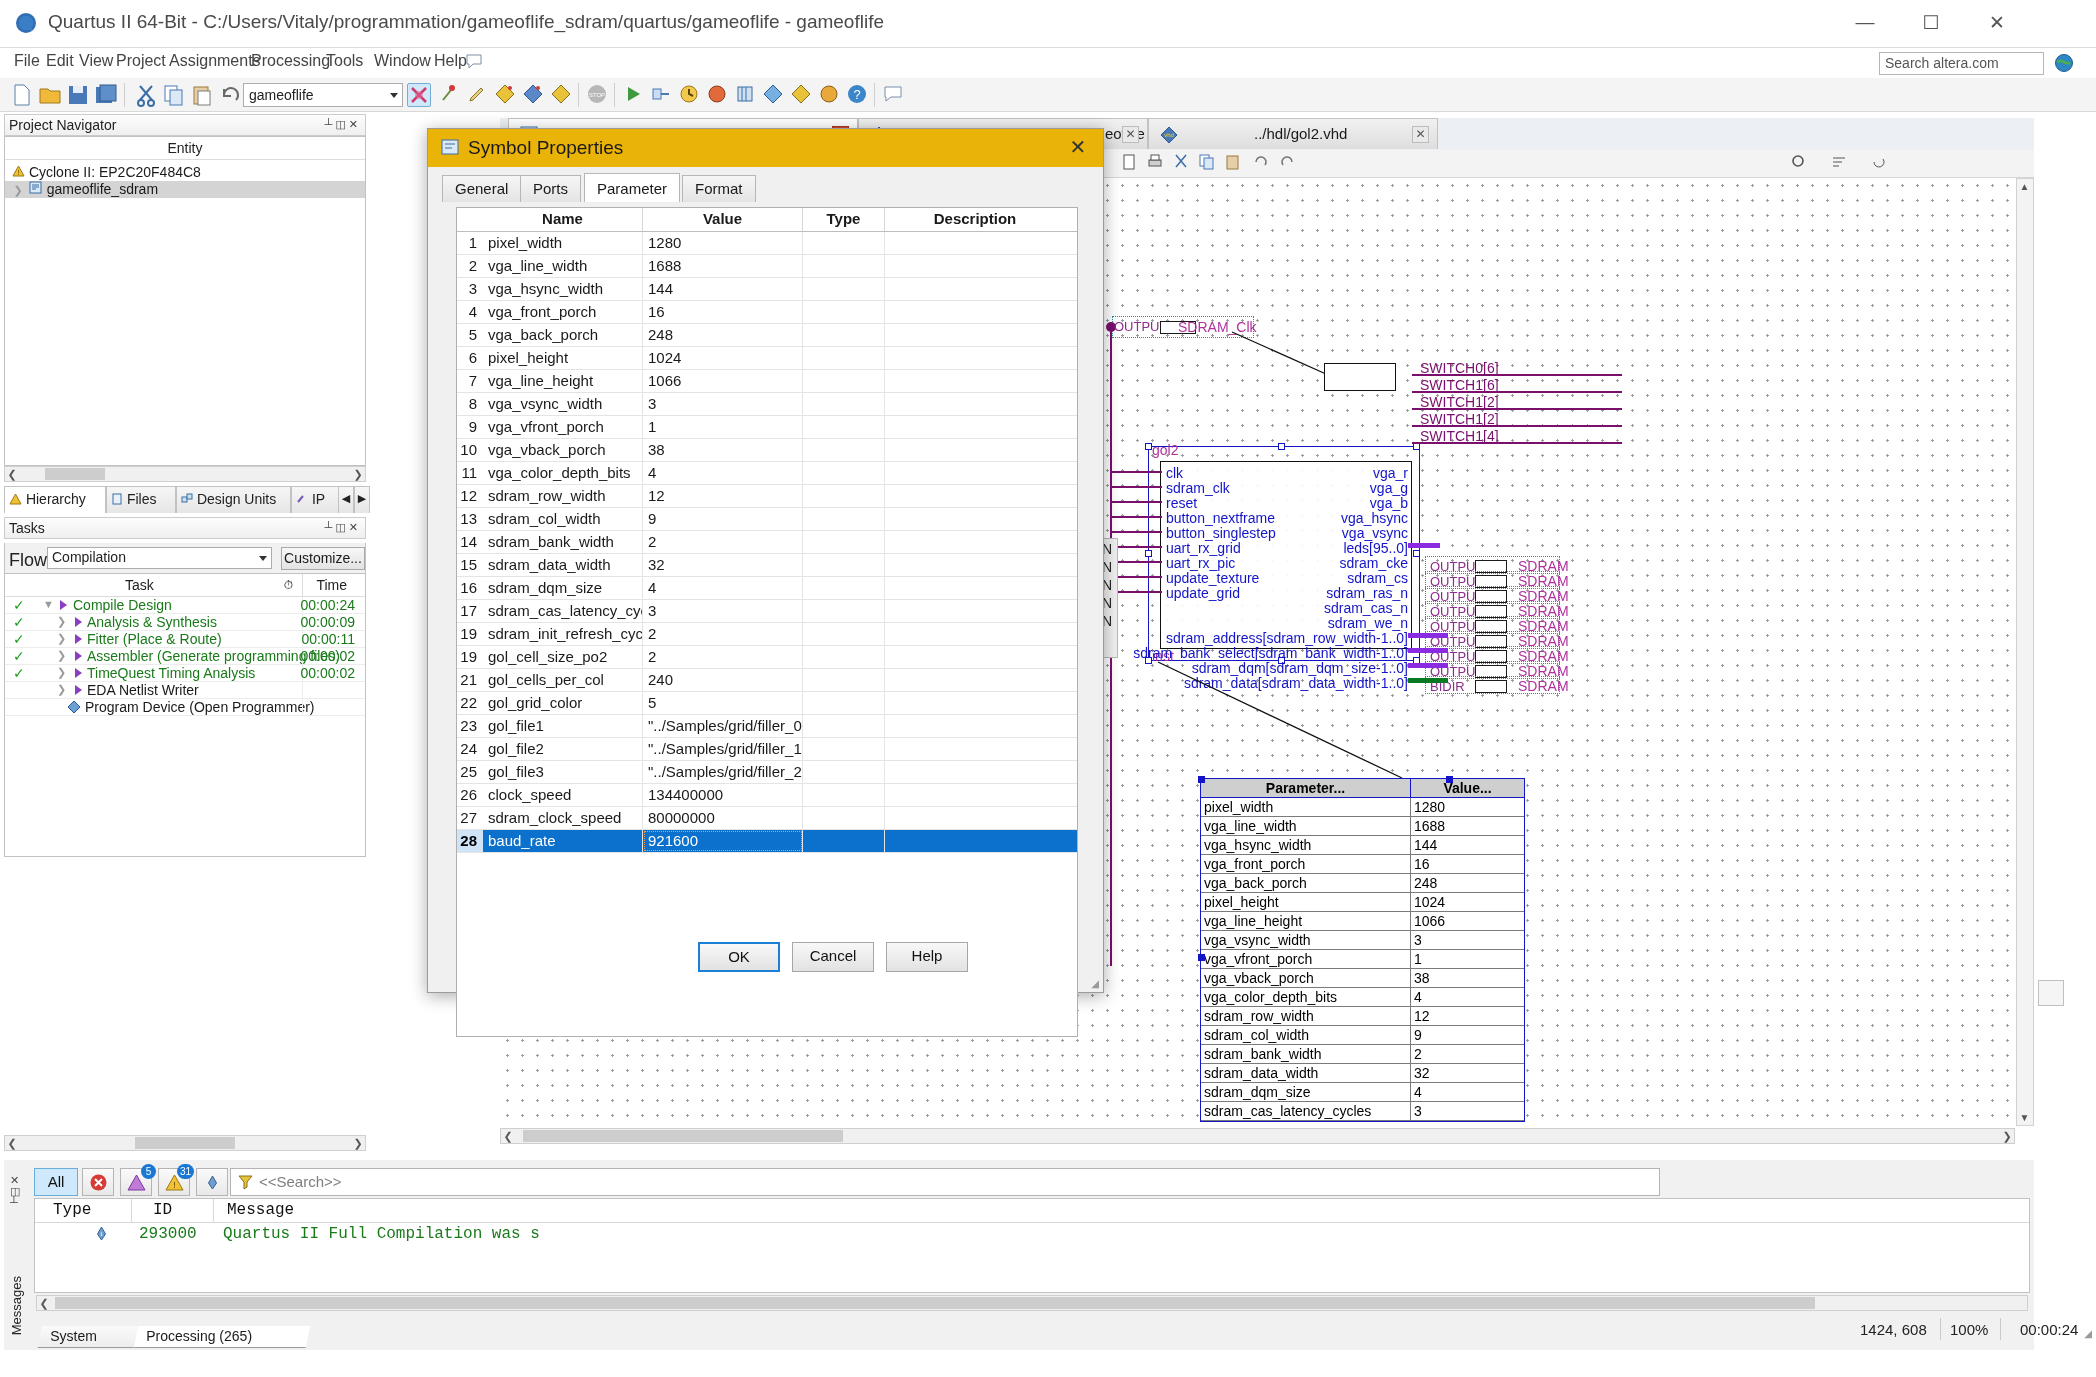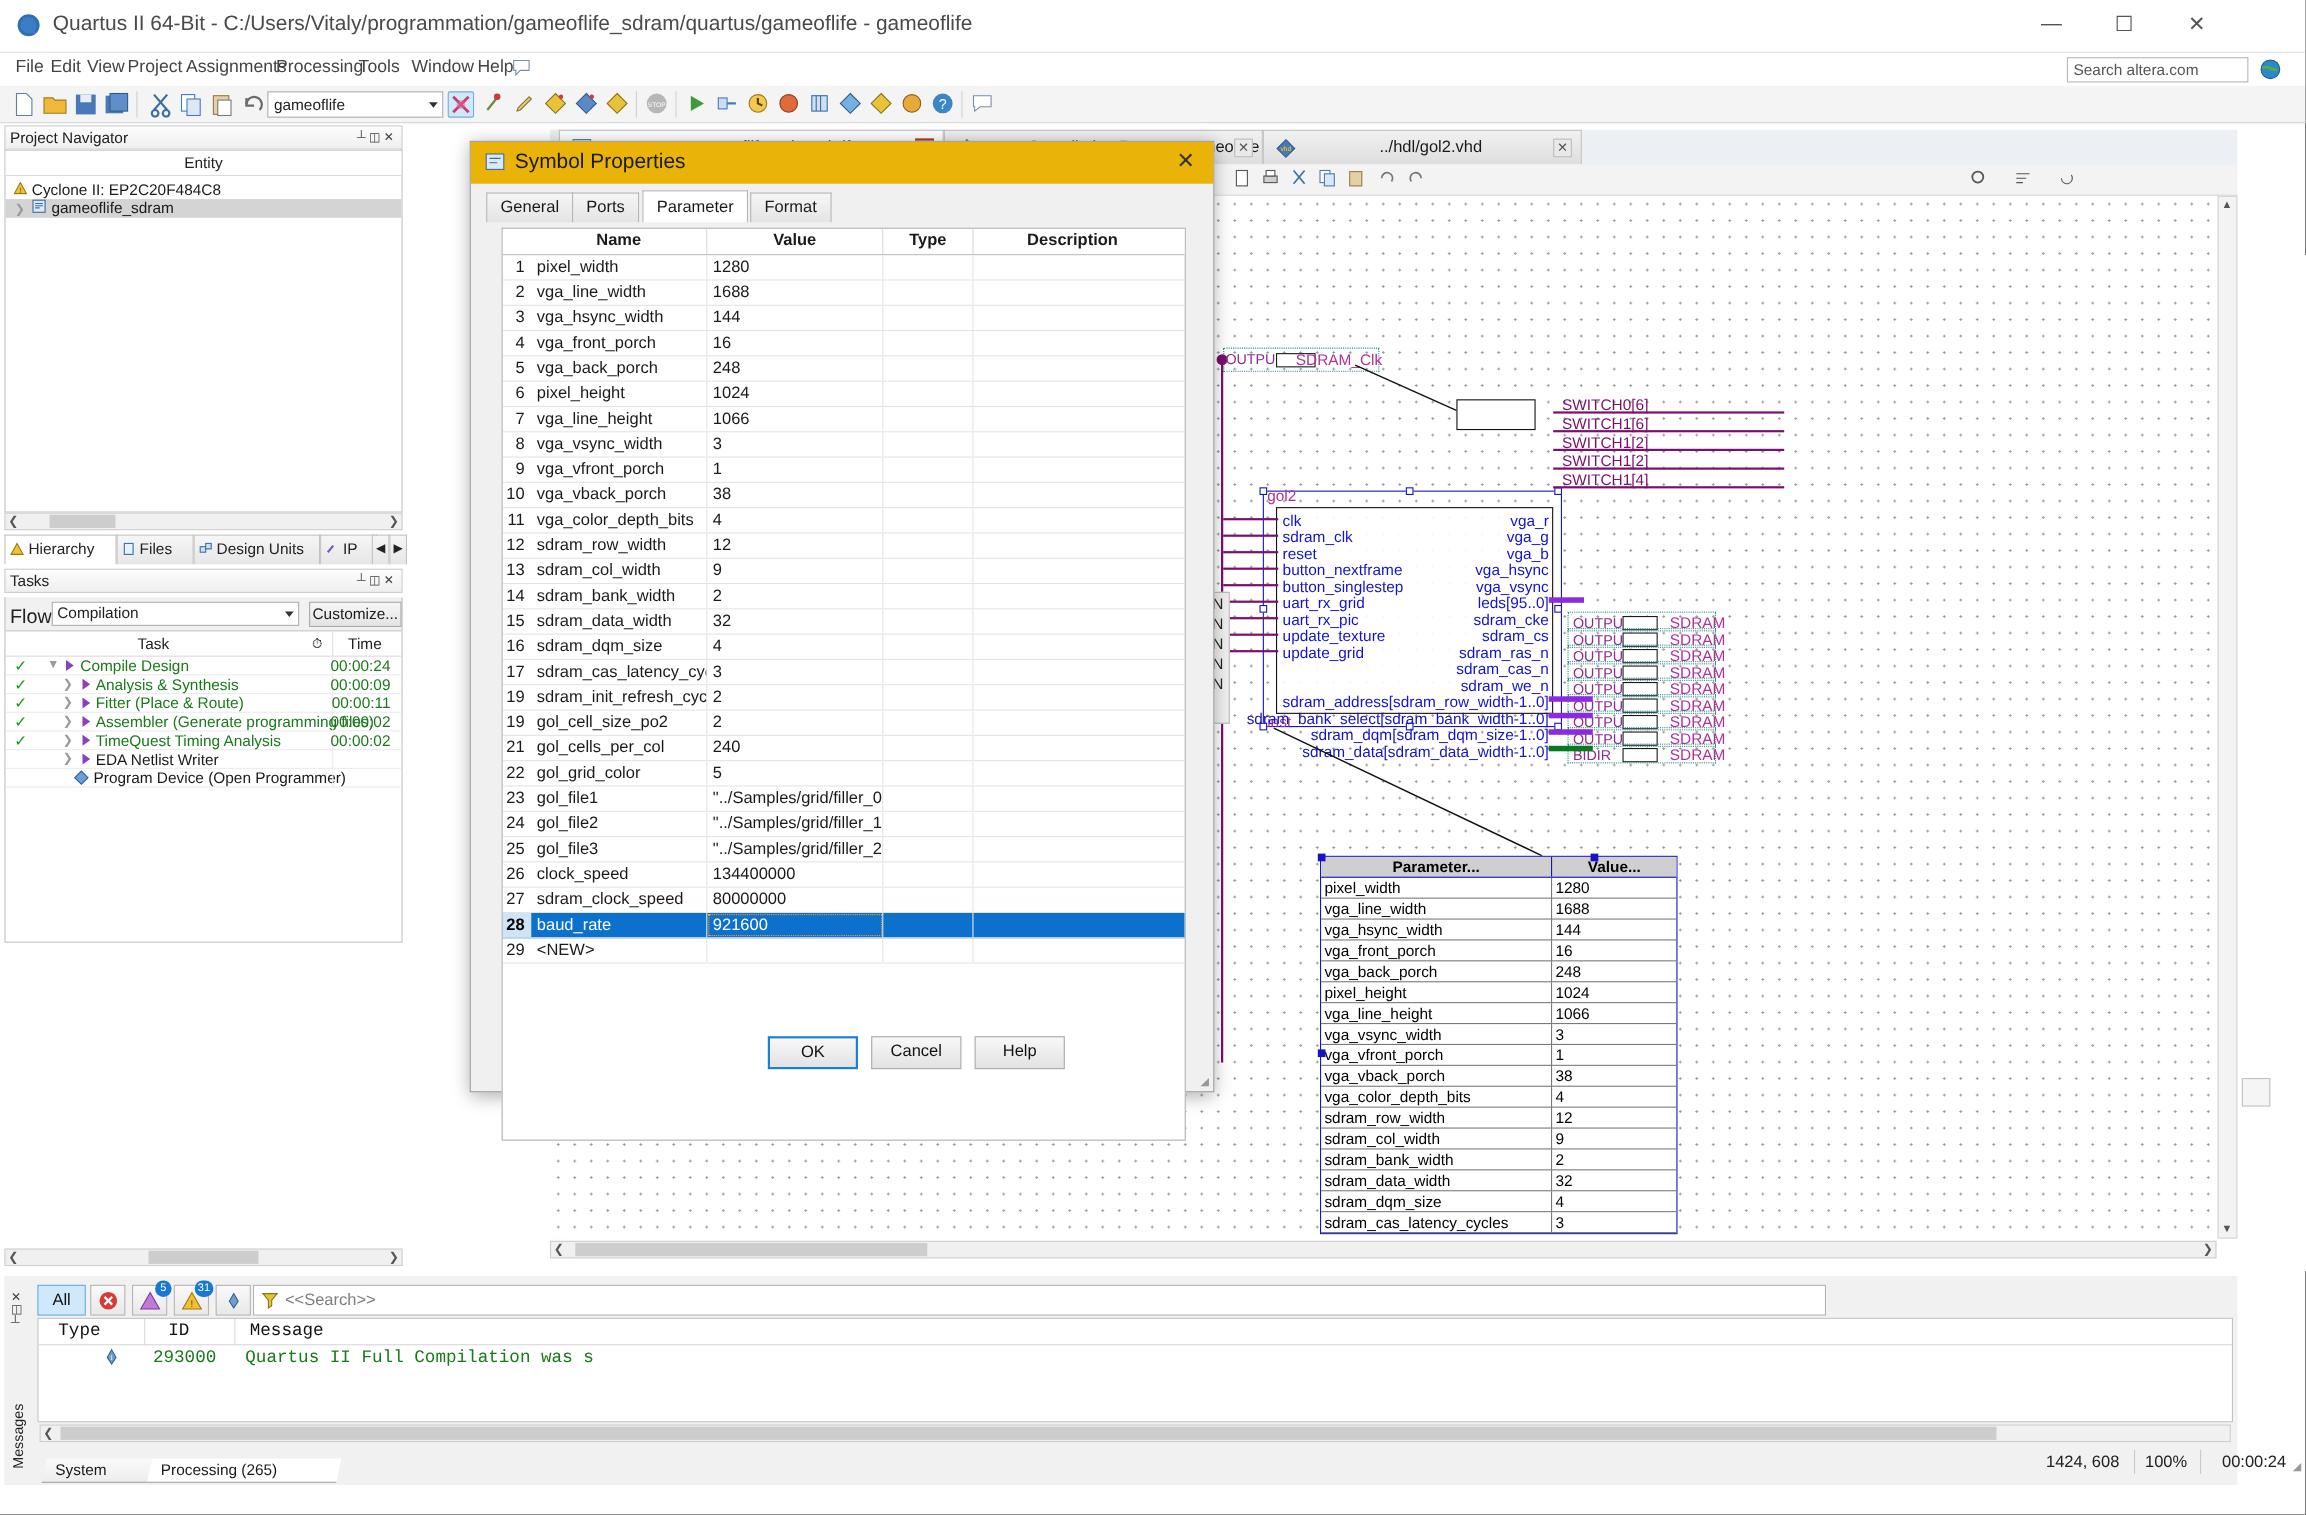"29" div.pt-row { html: <div> <div>29</div> <div>&lt;NEW&gt;</div> <div></div> <div></div> <div></div> </div> -> none }
